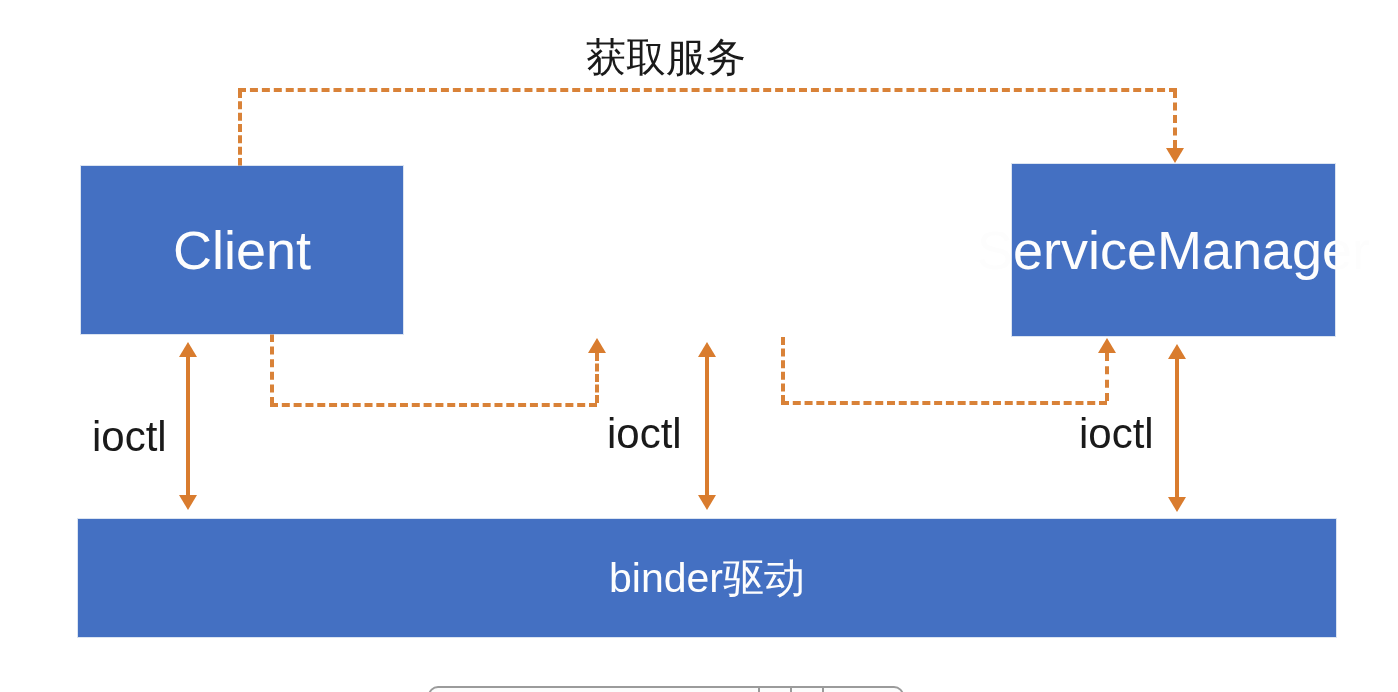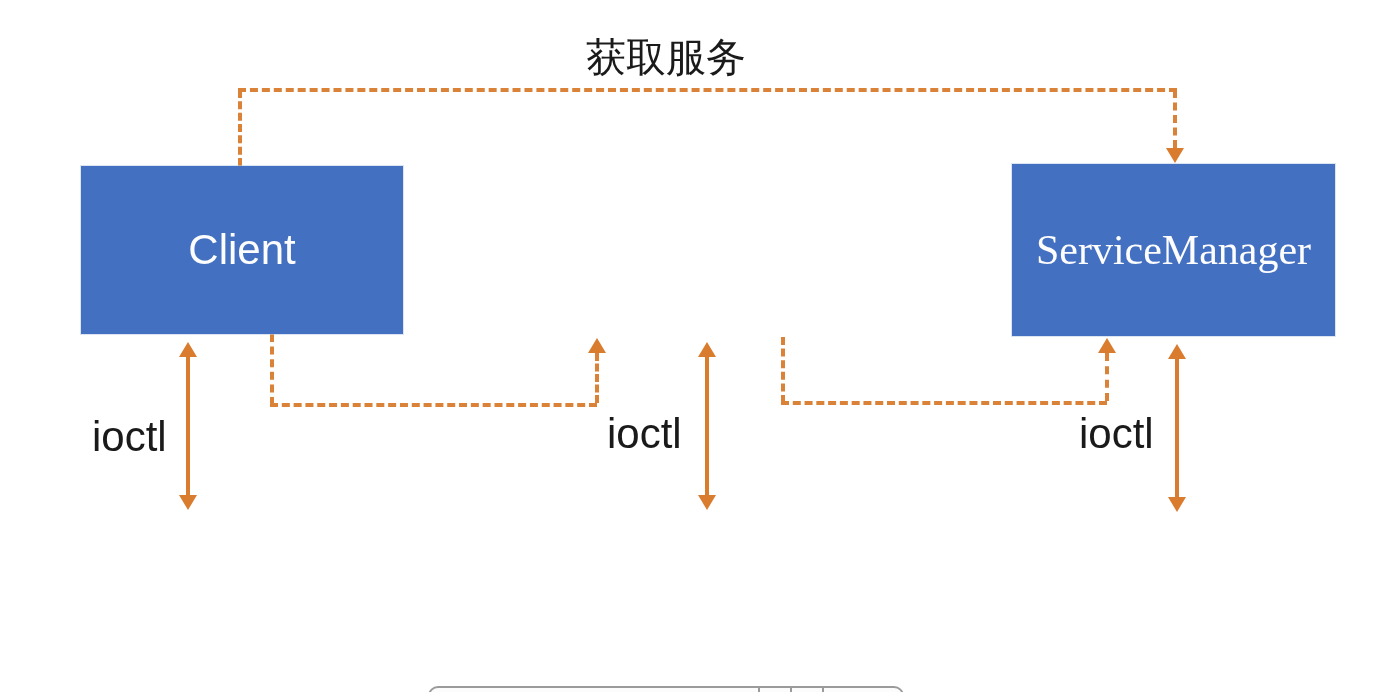"Client" .node { font-size: 42px -> 54px }
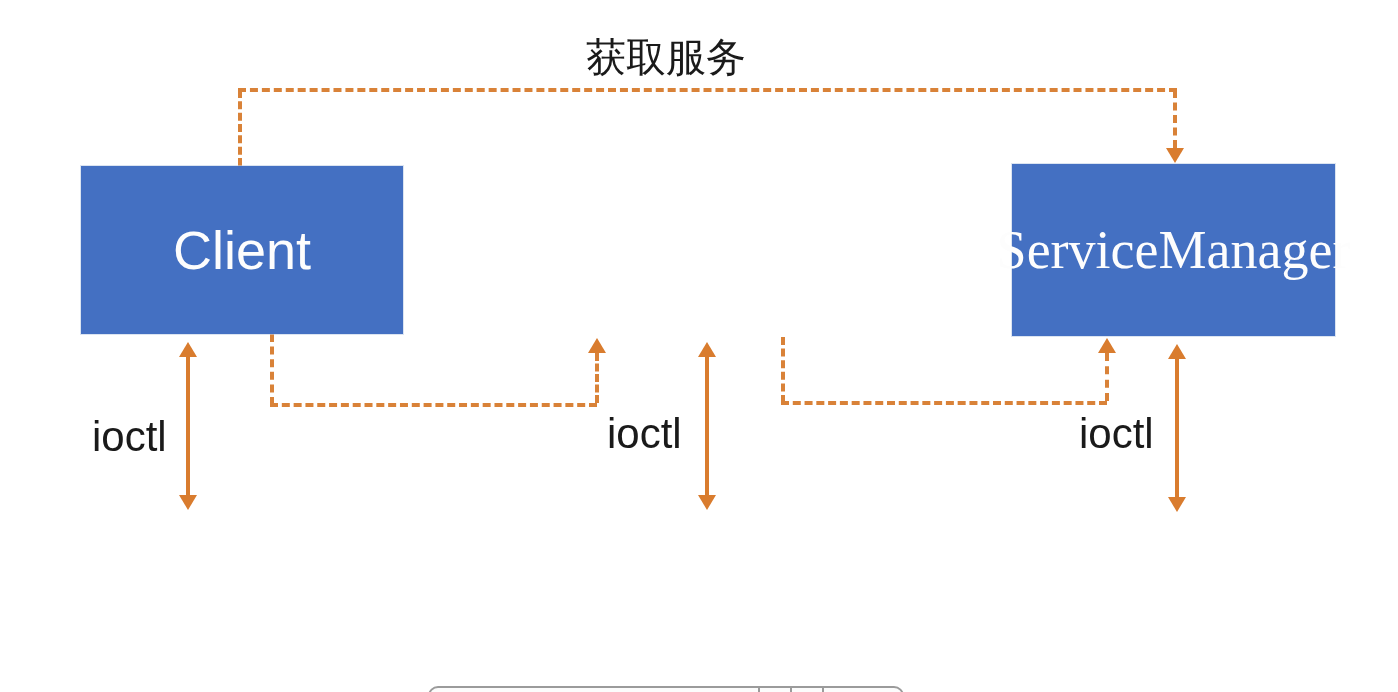"ServiceManager" .node-sm { font-family: Liberation Serif, serif -> none }
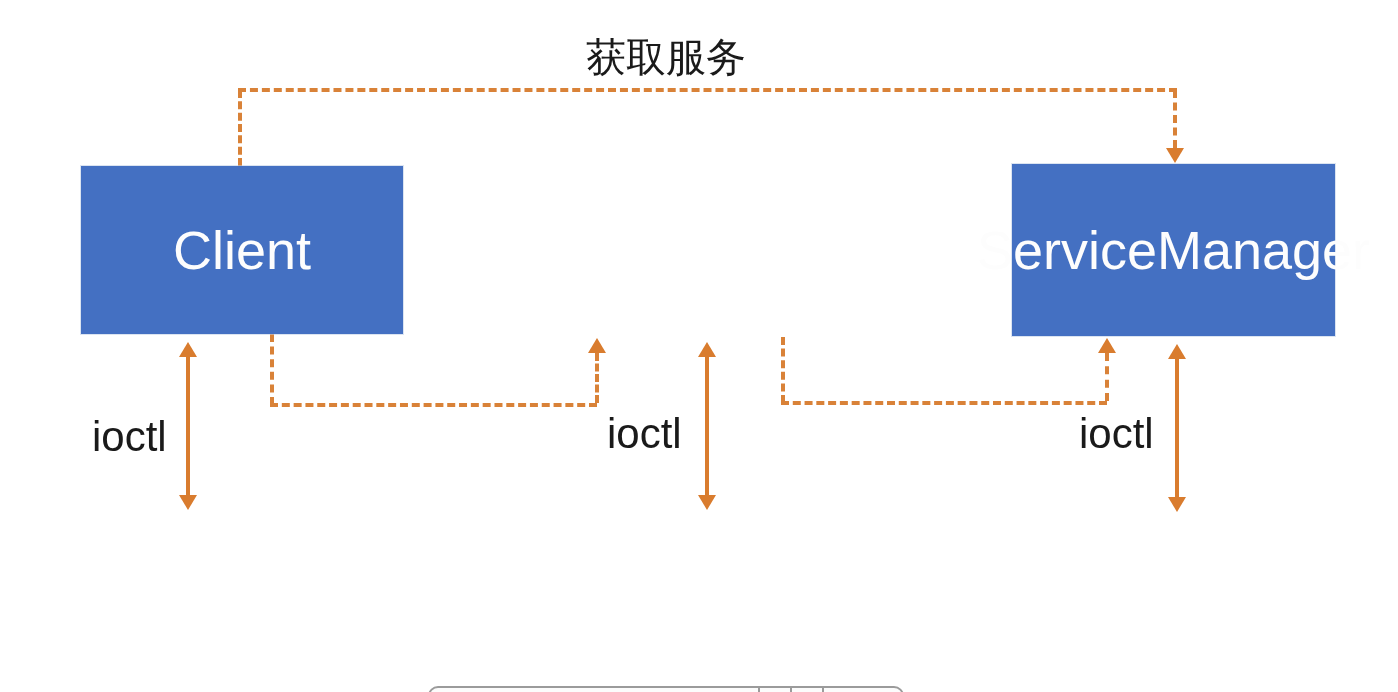"binder驱动" div.node { html: none -> <div> <span>binder驱动</span> </div> }
